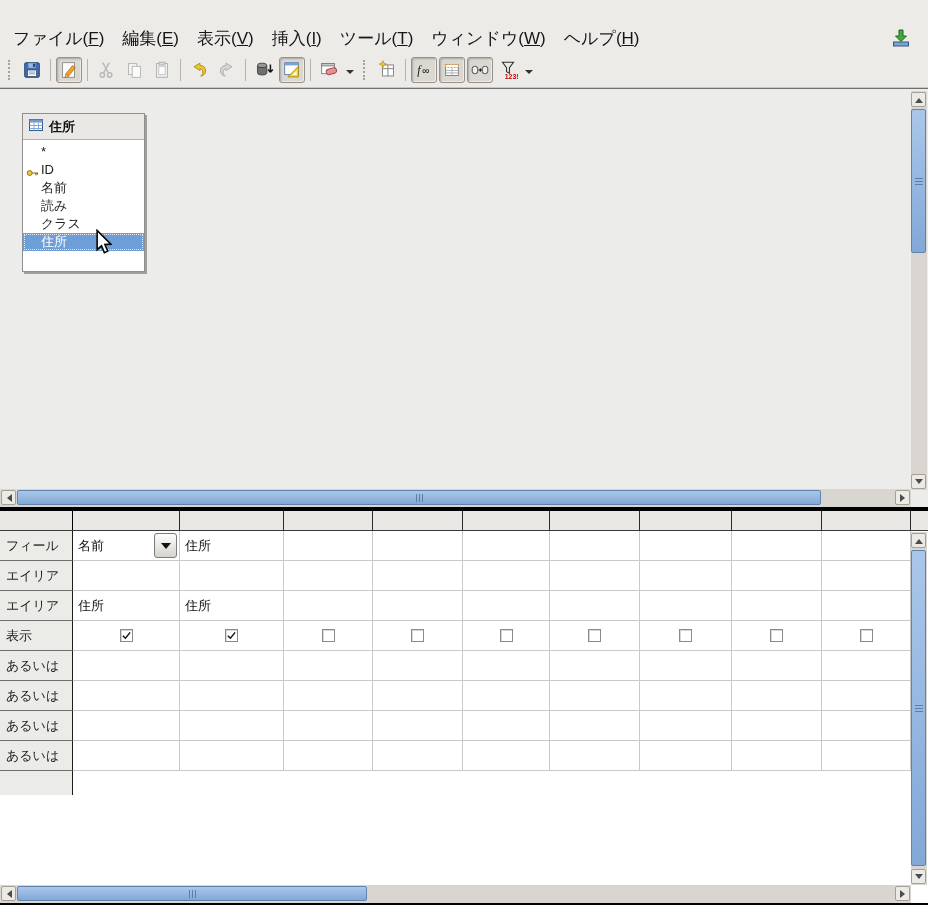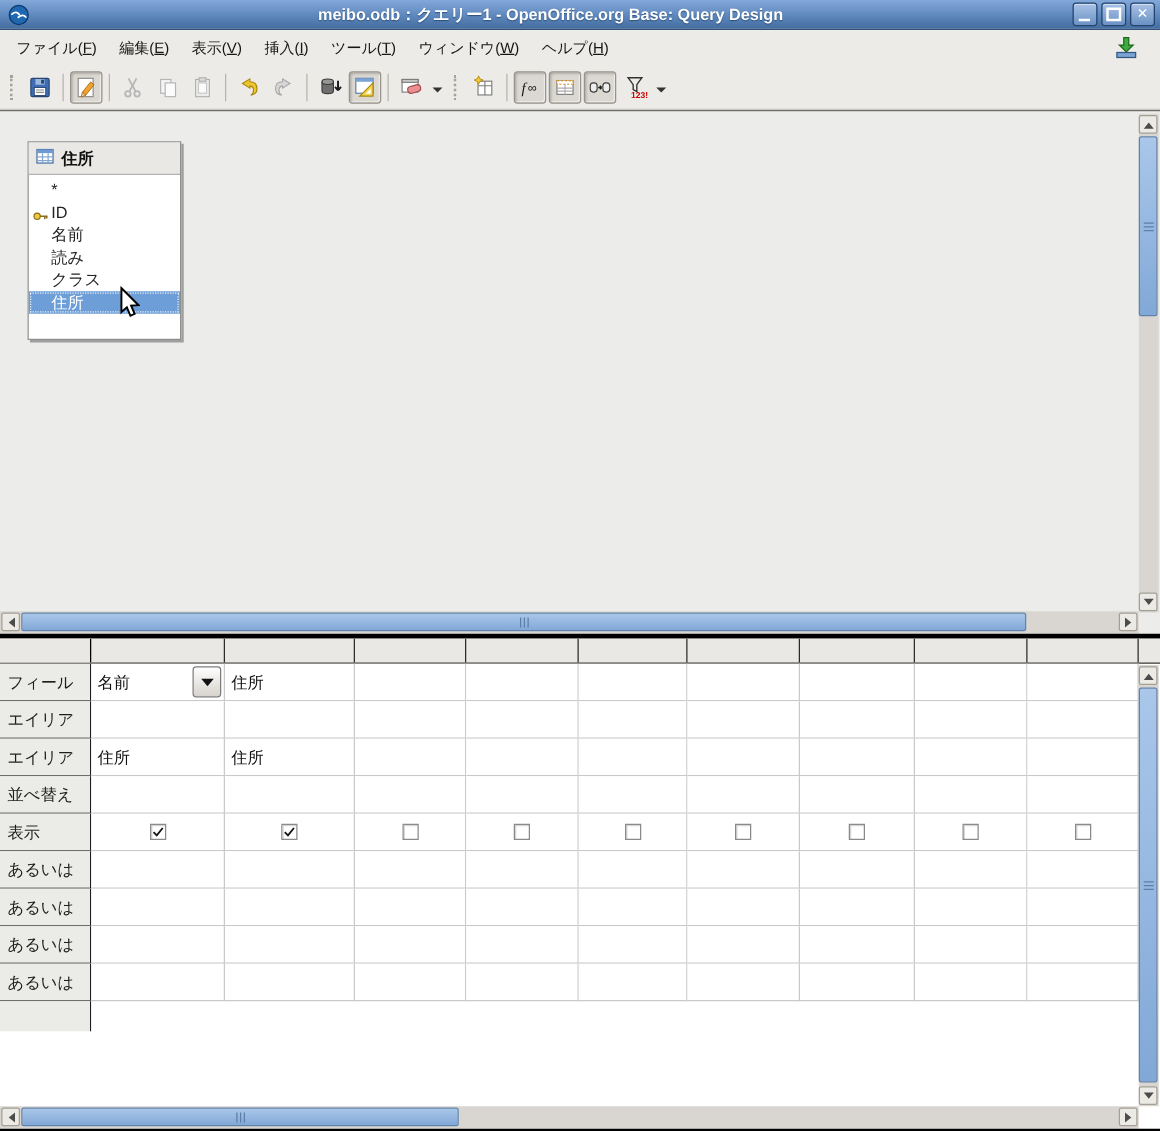"meibo.odb：クエリー1 - OpenOffice.org Base:" div.titlebar { html: <div> <span> <svg> <circle></circle> <path></path> </svg> </span> <span>meibo.odb：クエリー1 - OpenOffice.org Base: Query Design</span> <span> <span></span> </span> <span> <span></span> </span> <span> <span>✕</span> </span> </div> -> none }
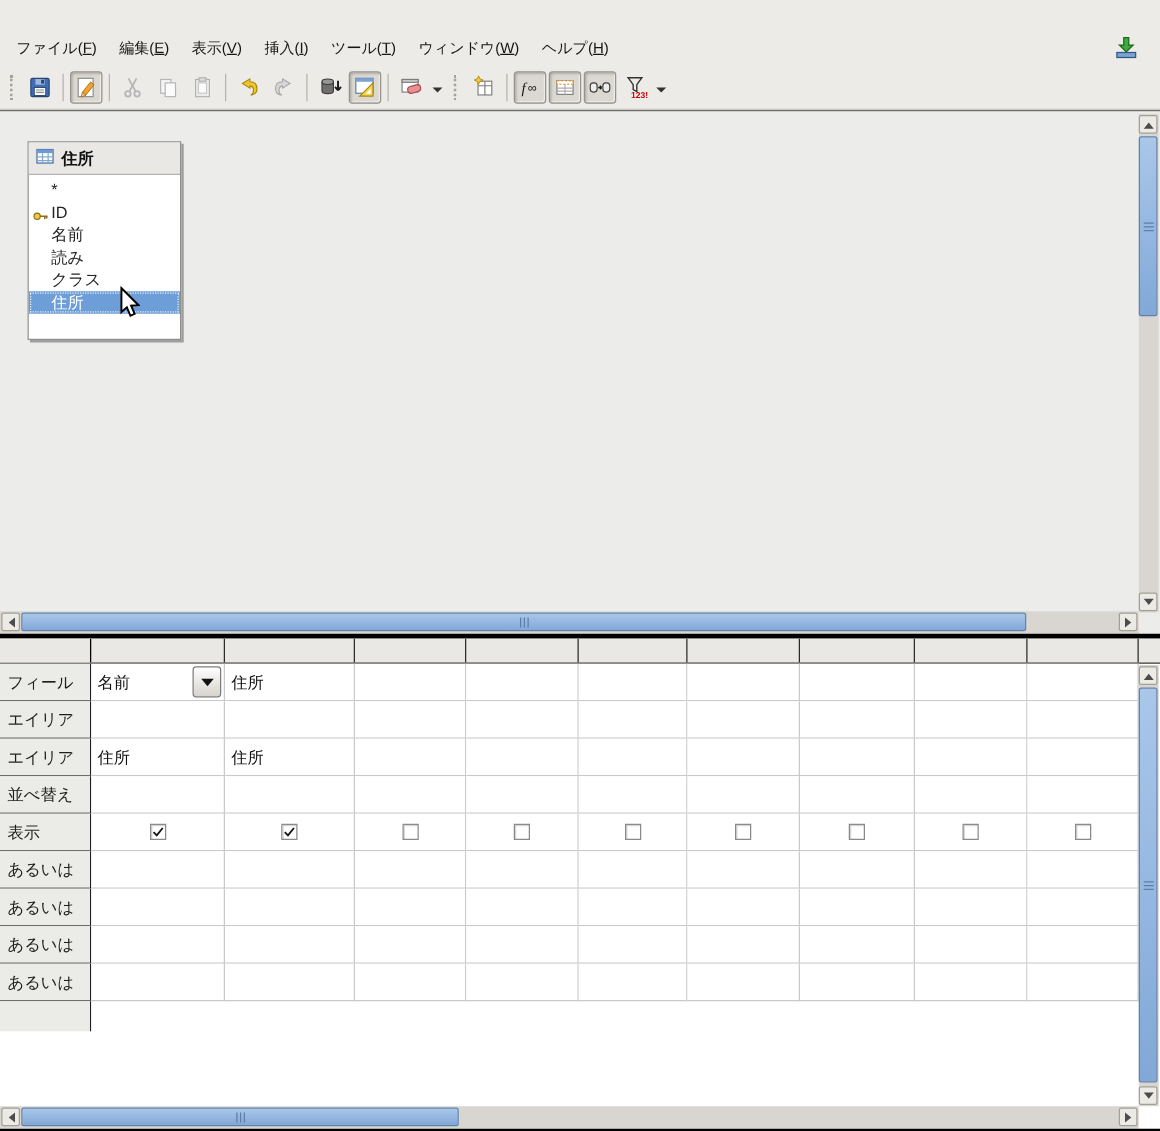"ファイル(F)" .menu-item { font-size: 12px -> 17px }
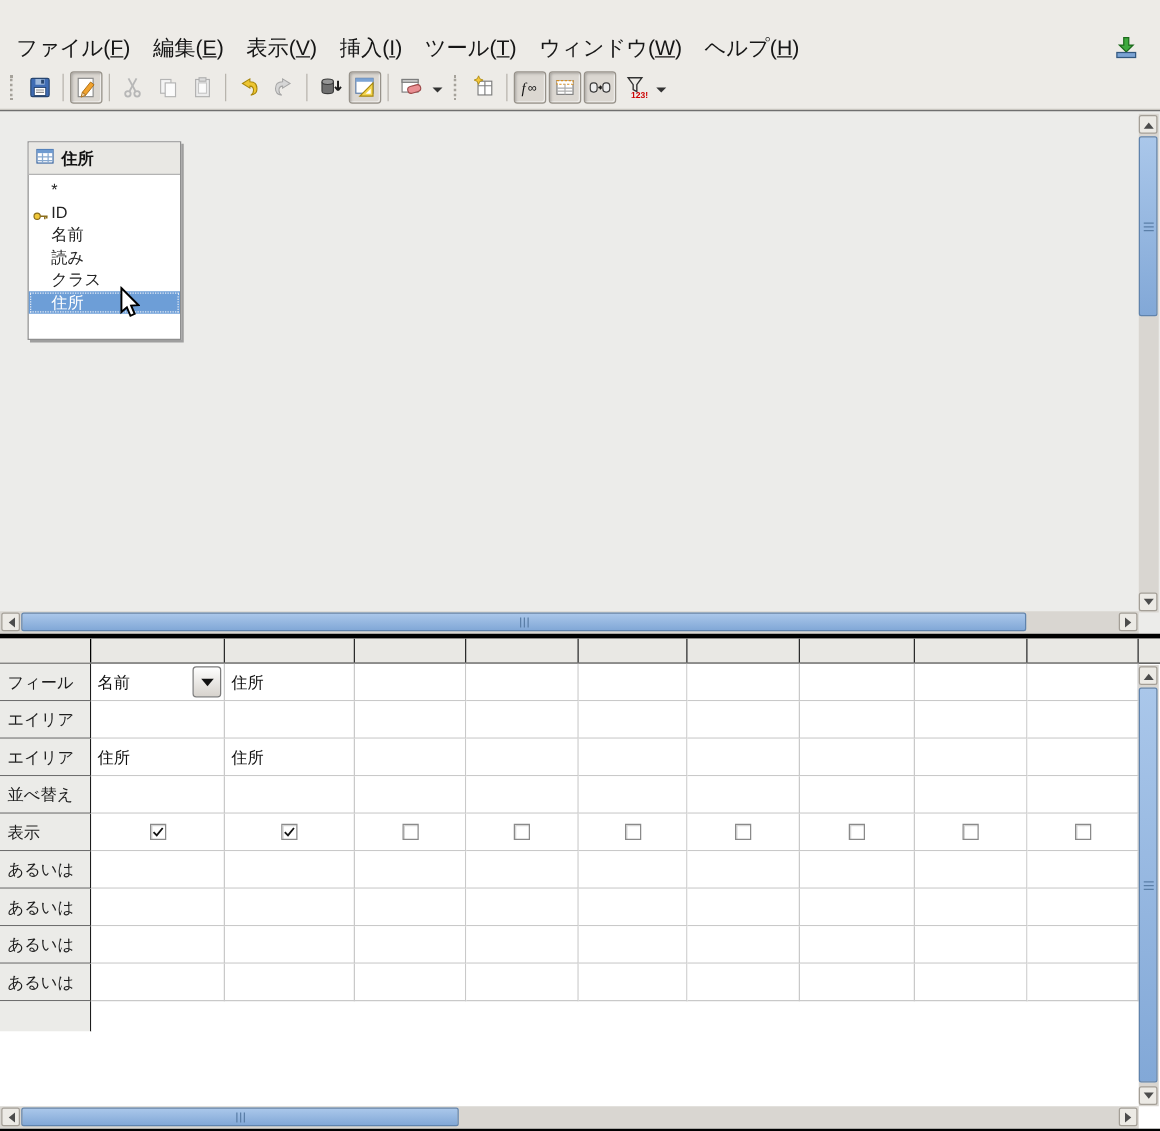"並べ替え" div.grid-row { html: <div> <div>並べ替え</div> <div></div> <div></div> <div></div> <div></div> <div></div> <div></div> <div></div> <div></div> <div></div> </div> -> none }
